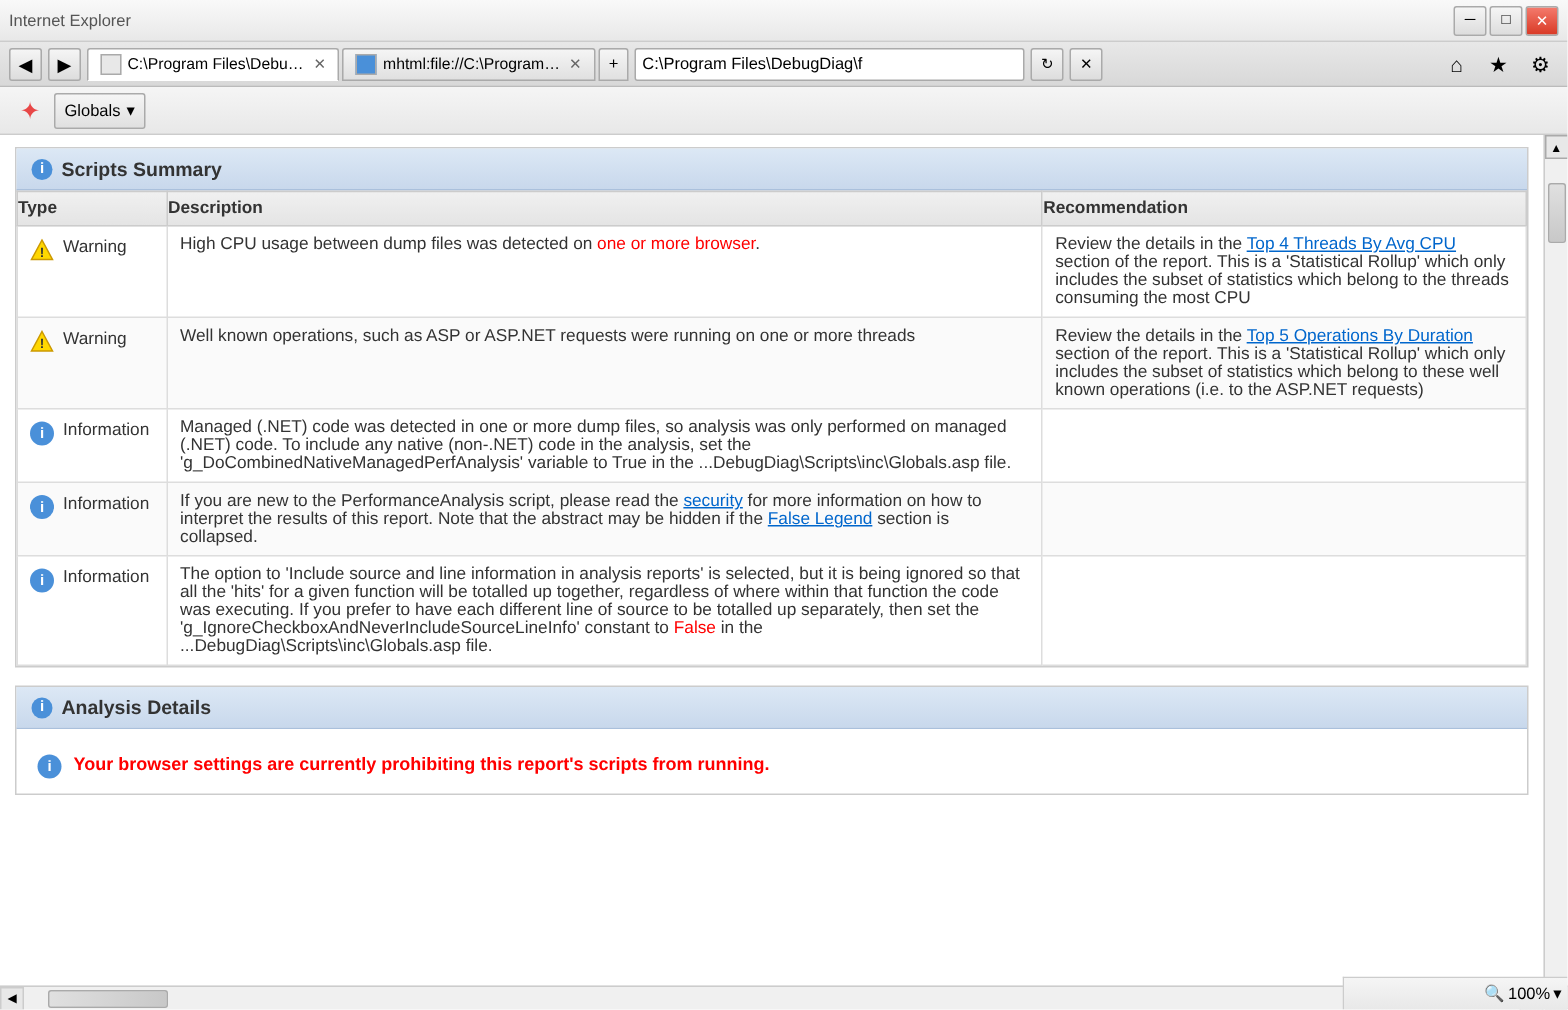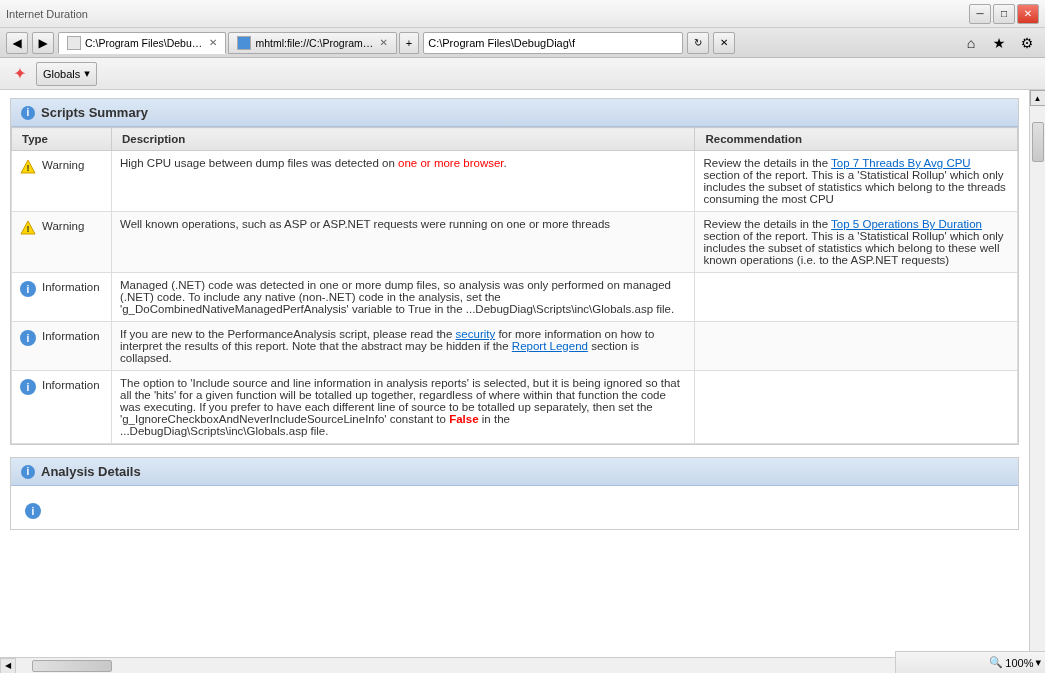"Internet Duration" span { text: Duration -> Explorer }
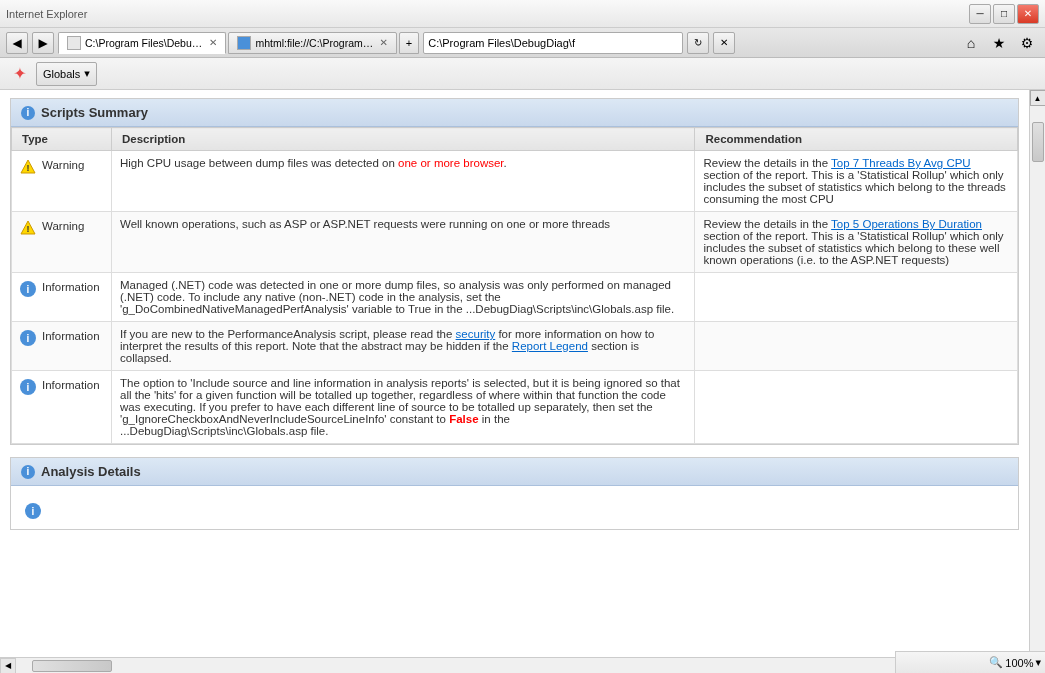"Type" thead th { padding: 5px 10px -> 5px 0 }
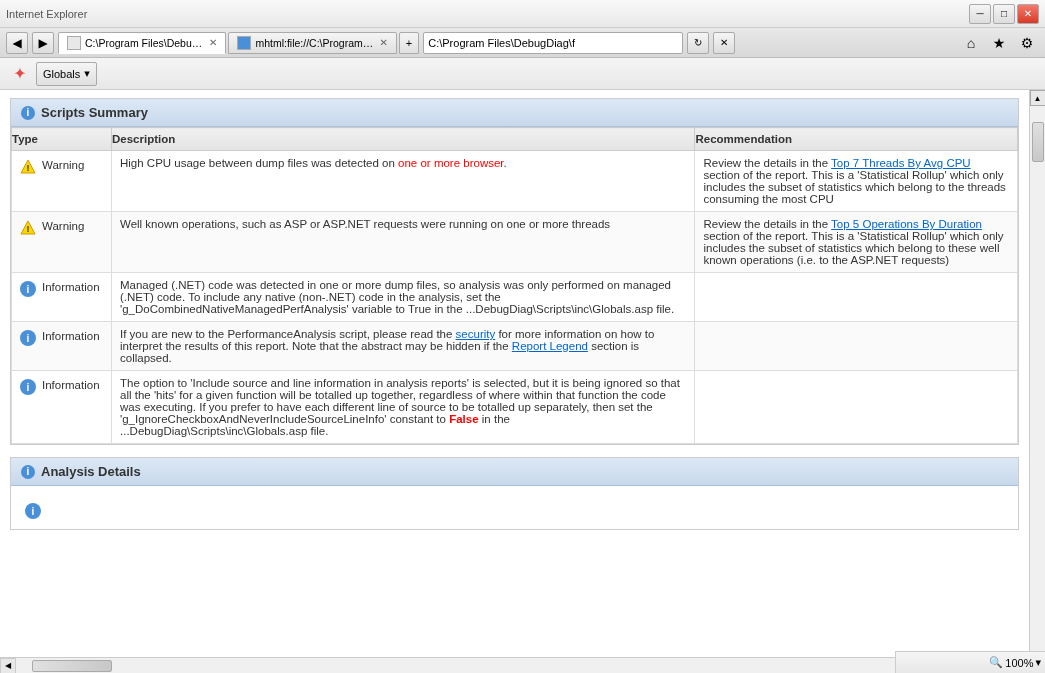"Top 7 Threads By Avg" a { text: 7 -> 4 }
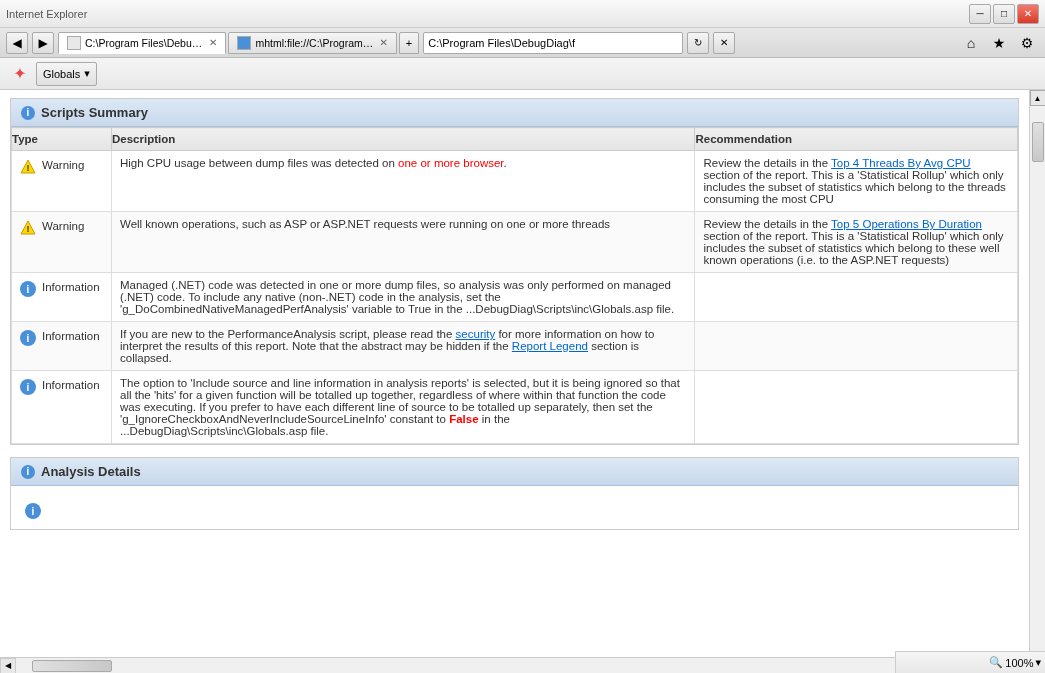"Report Legend" a { text: Report -> False }
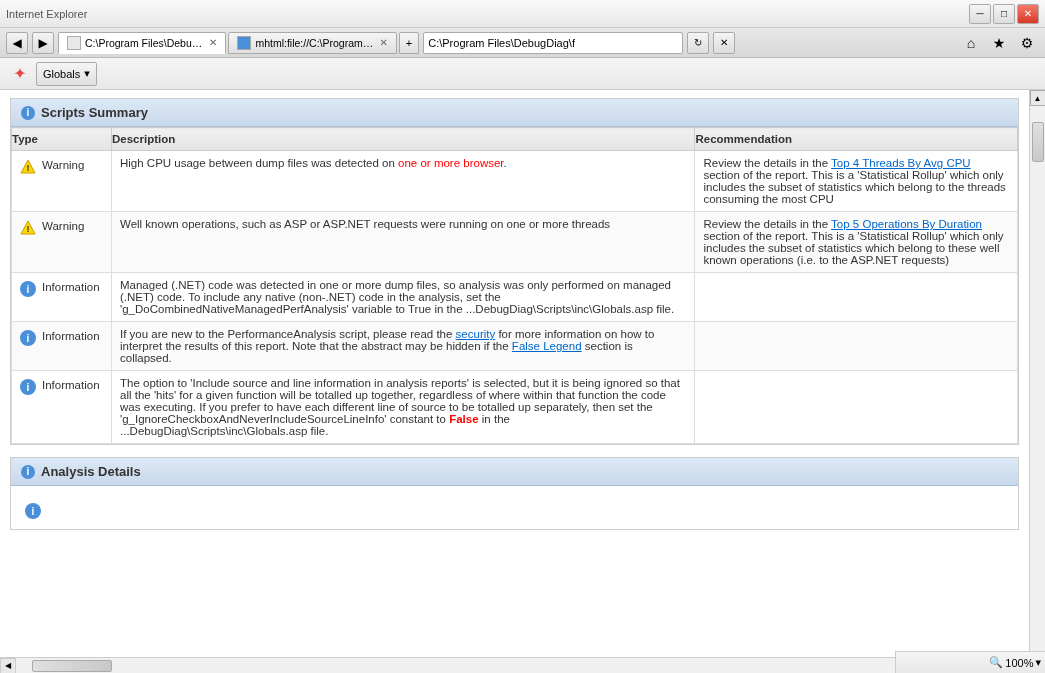"False" .red-text { font-weight: bold -> normal }
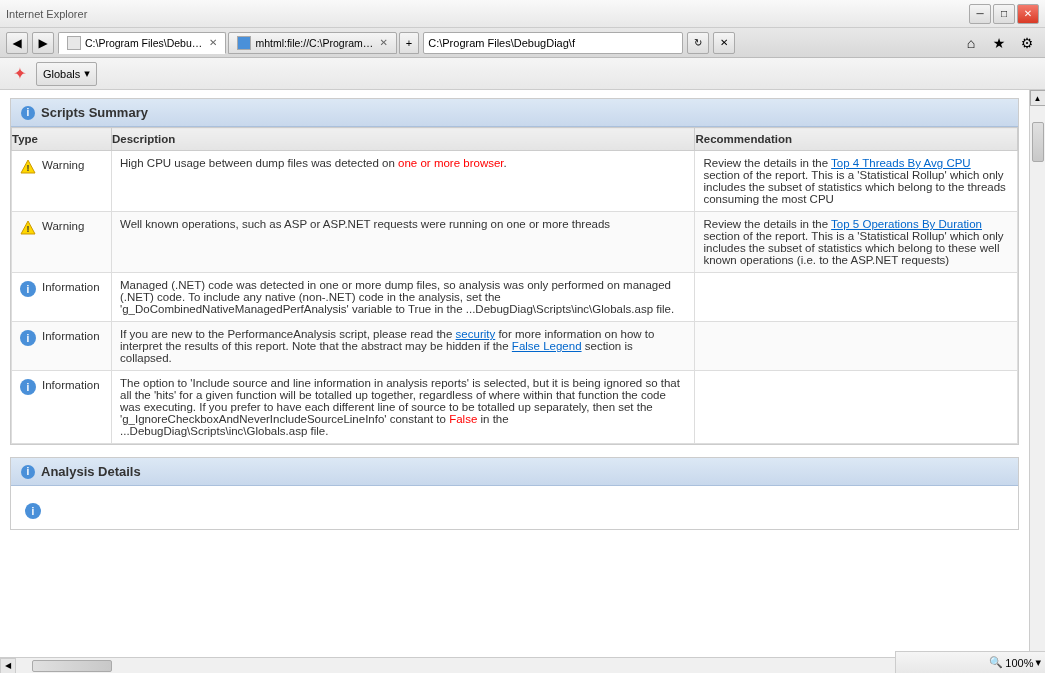"Your browser settings are currently" div.notice-text-red { html: none -> <div>Your browser settings are currently prohibiting this report's scripts from running.</div> }
